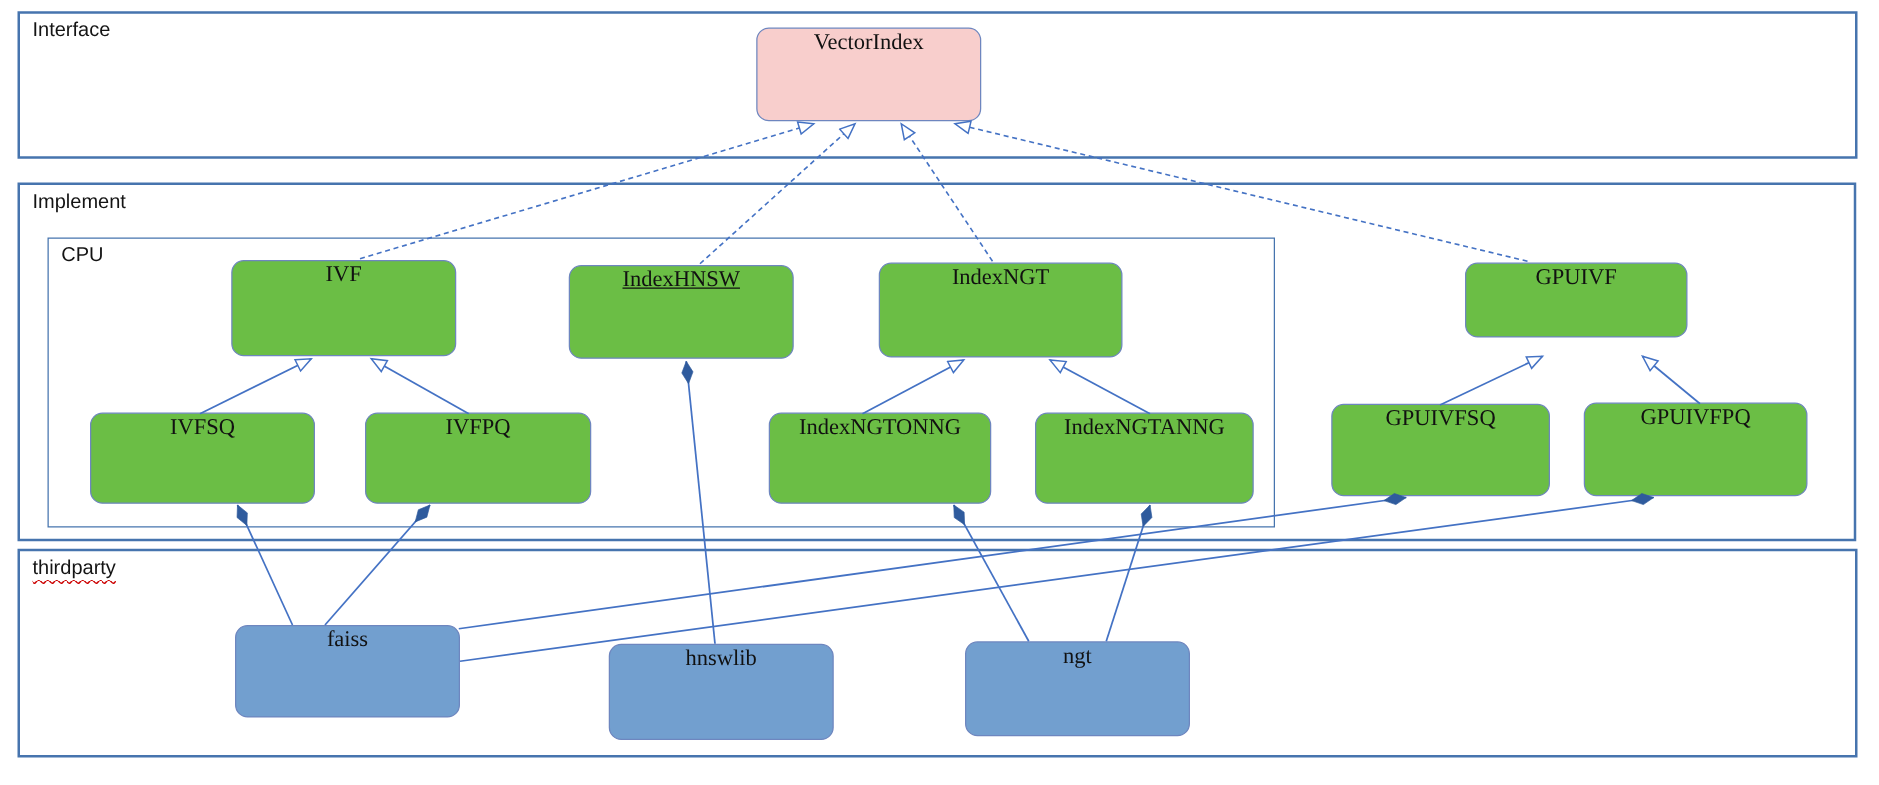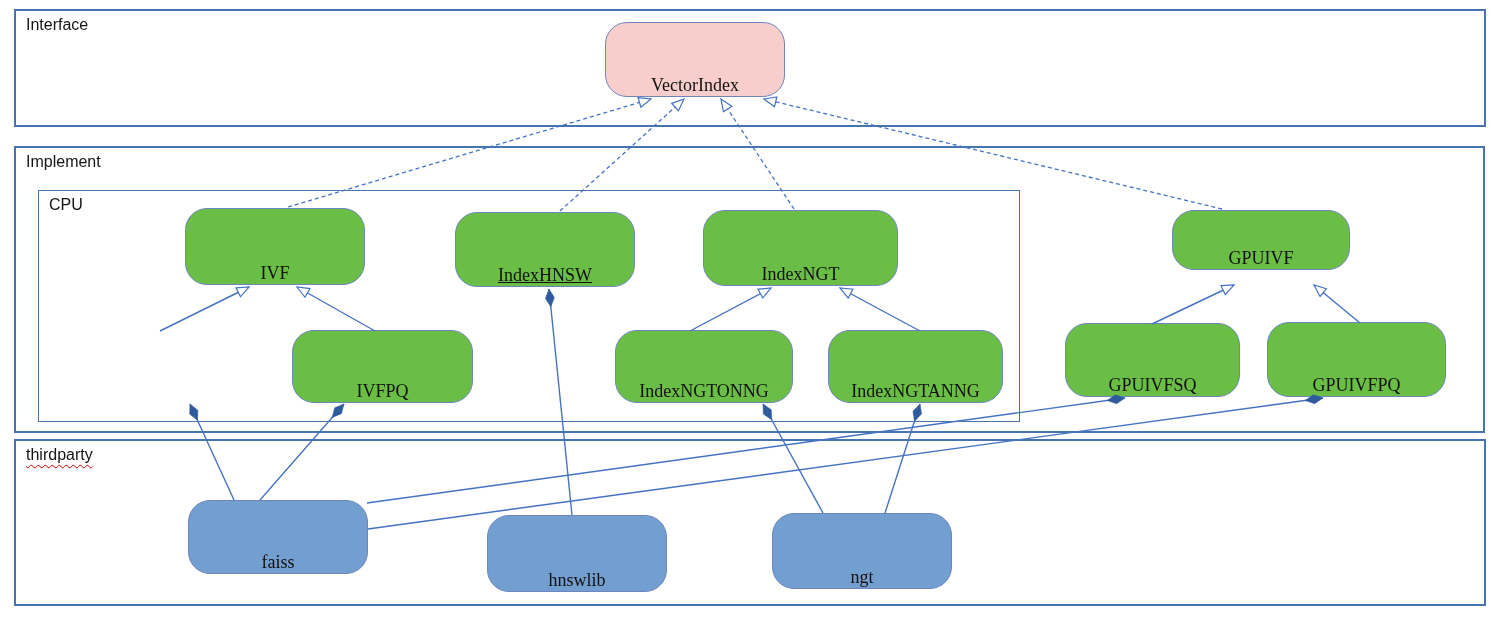"VectorIndex" .node { align-items: flex-end -> flex-start; border-radius: 22px -> 10px }
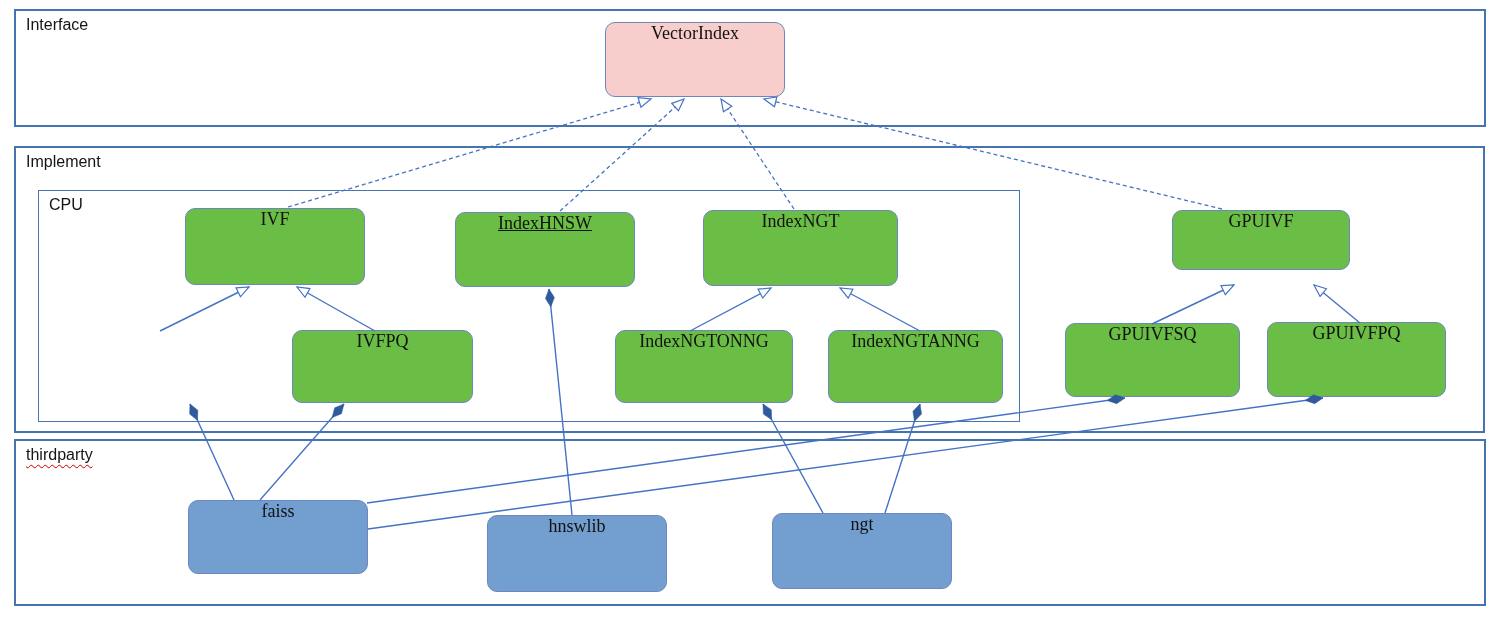"IVFSQ" div.node { html: none -> <div> <span>IVFSQ</span> </div> }
